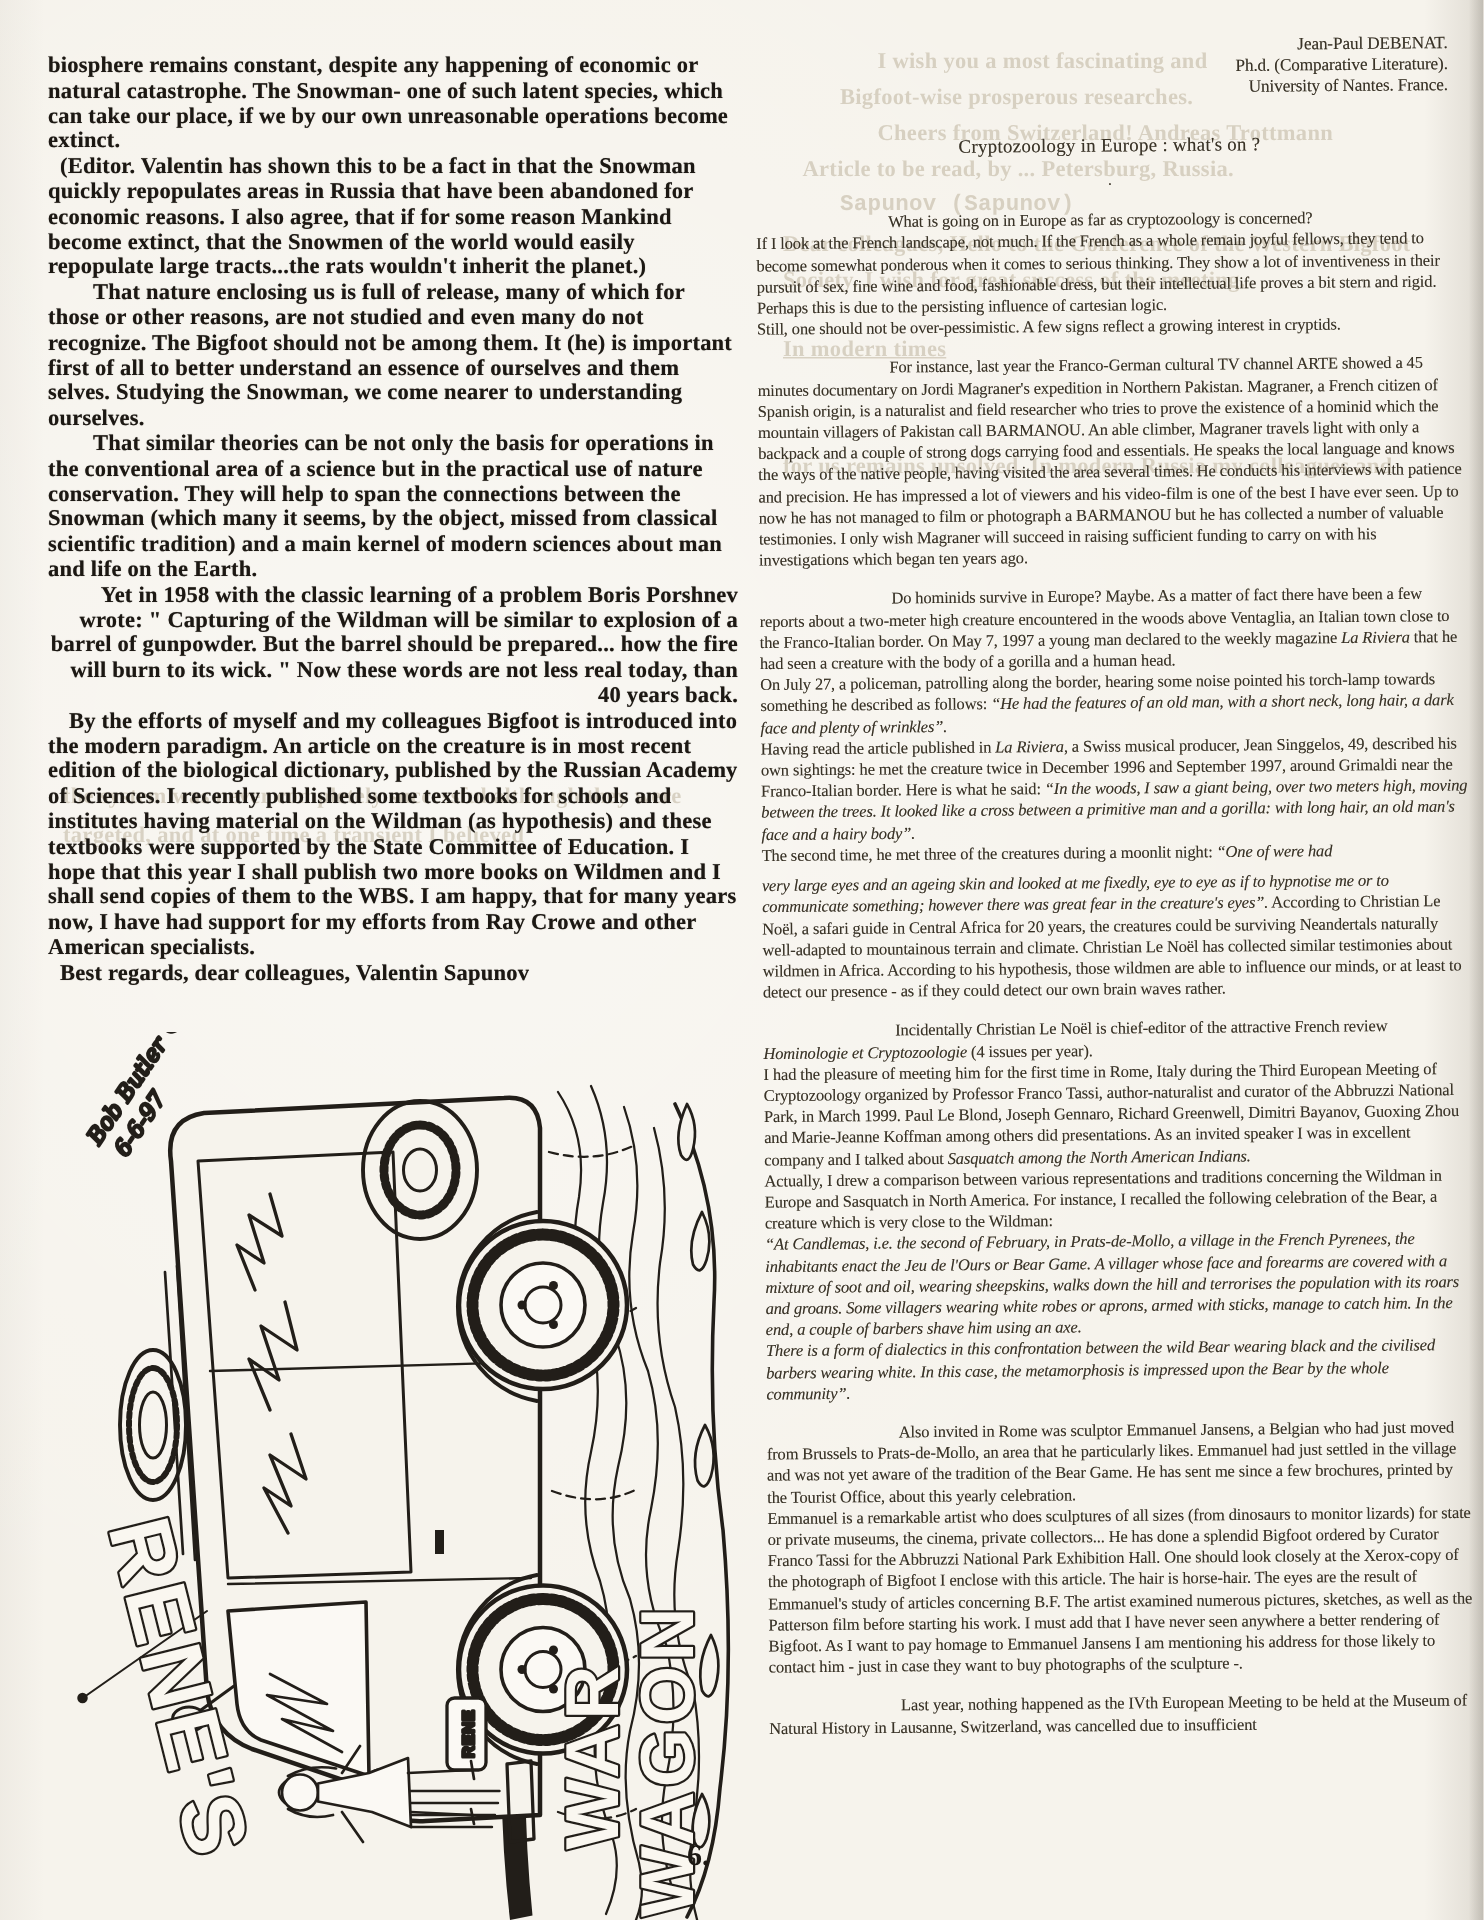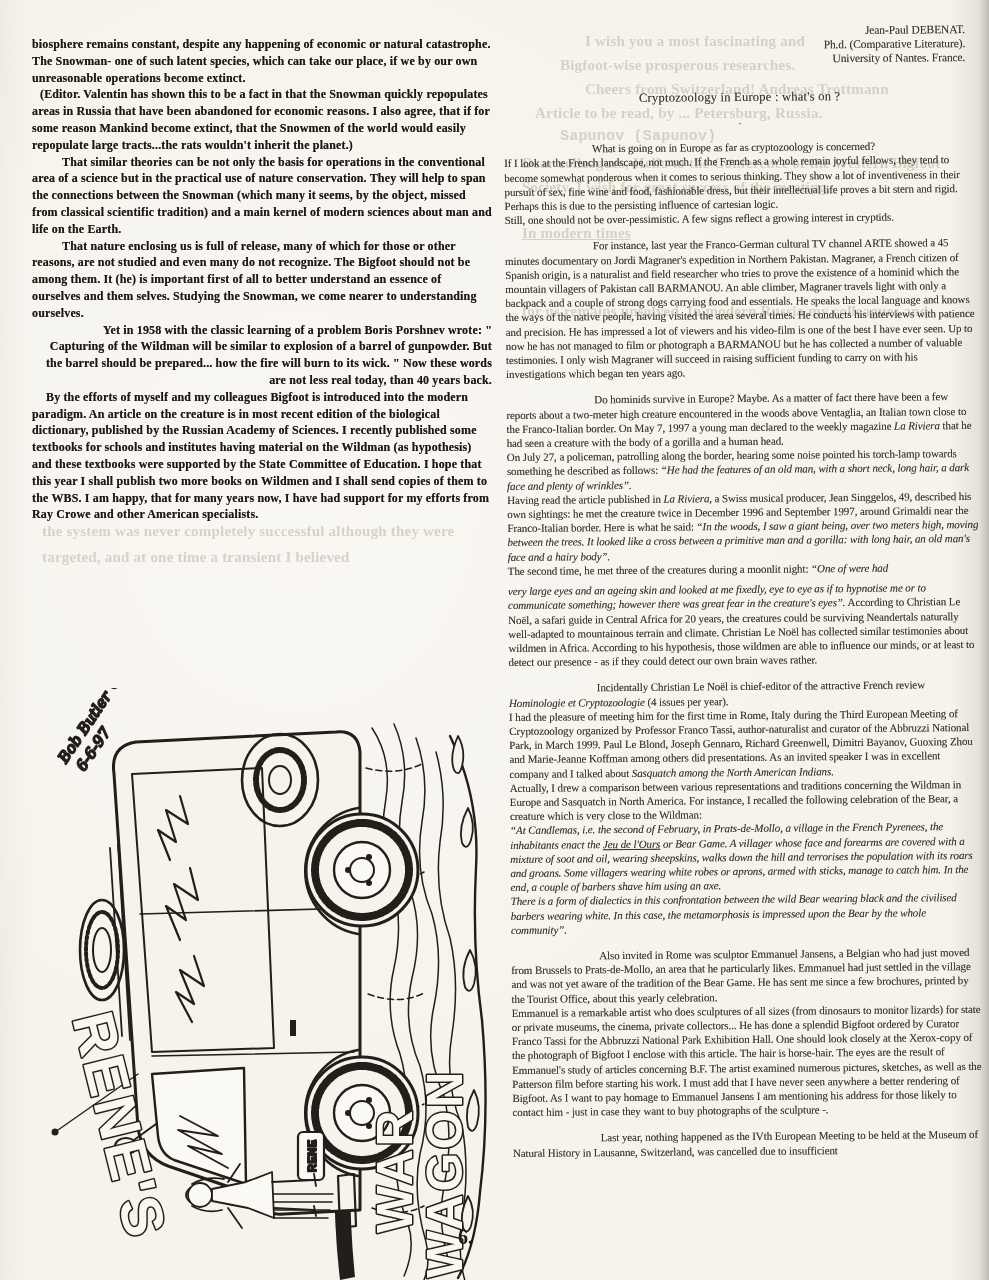"biosphere remains constant, despite any" .col-left { font-size: 12px -> 15px }
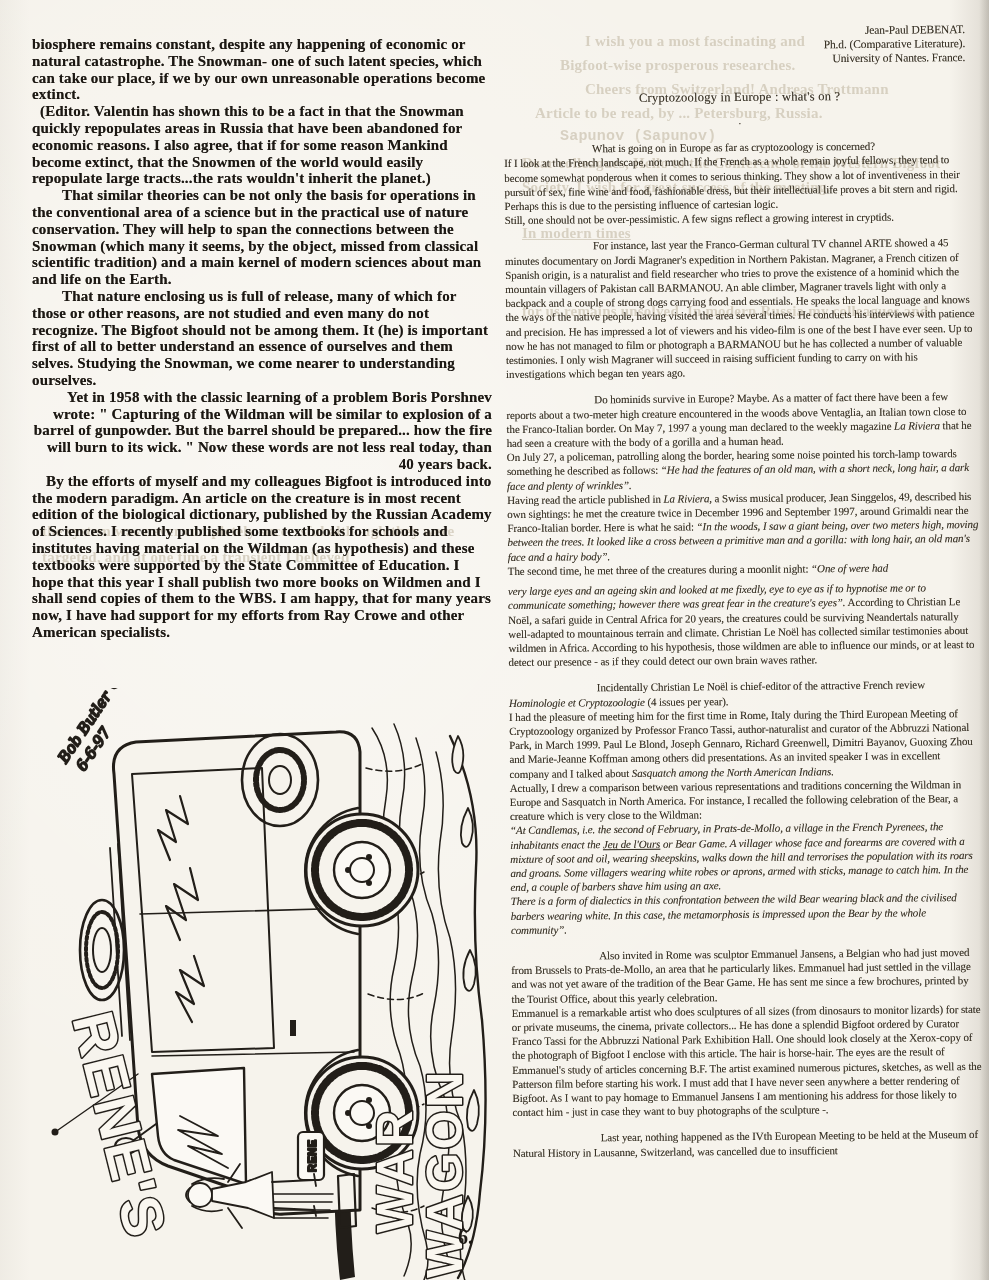"That similar theories can be" p.ti30 { order: before "That nature enclosing us is" -> after "That nature enclosing us is" }
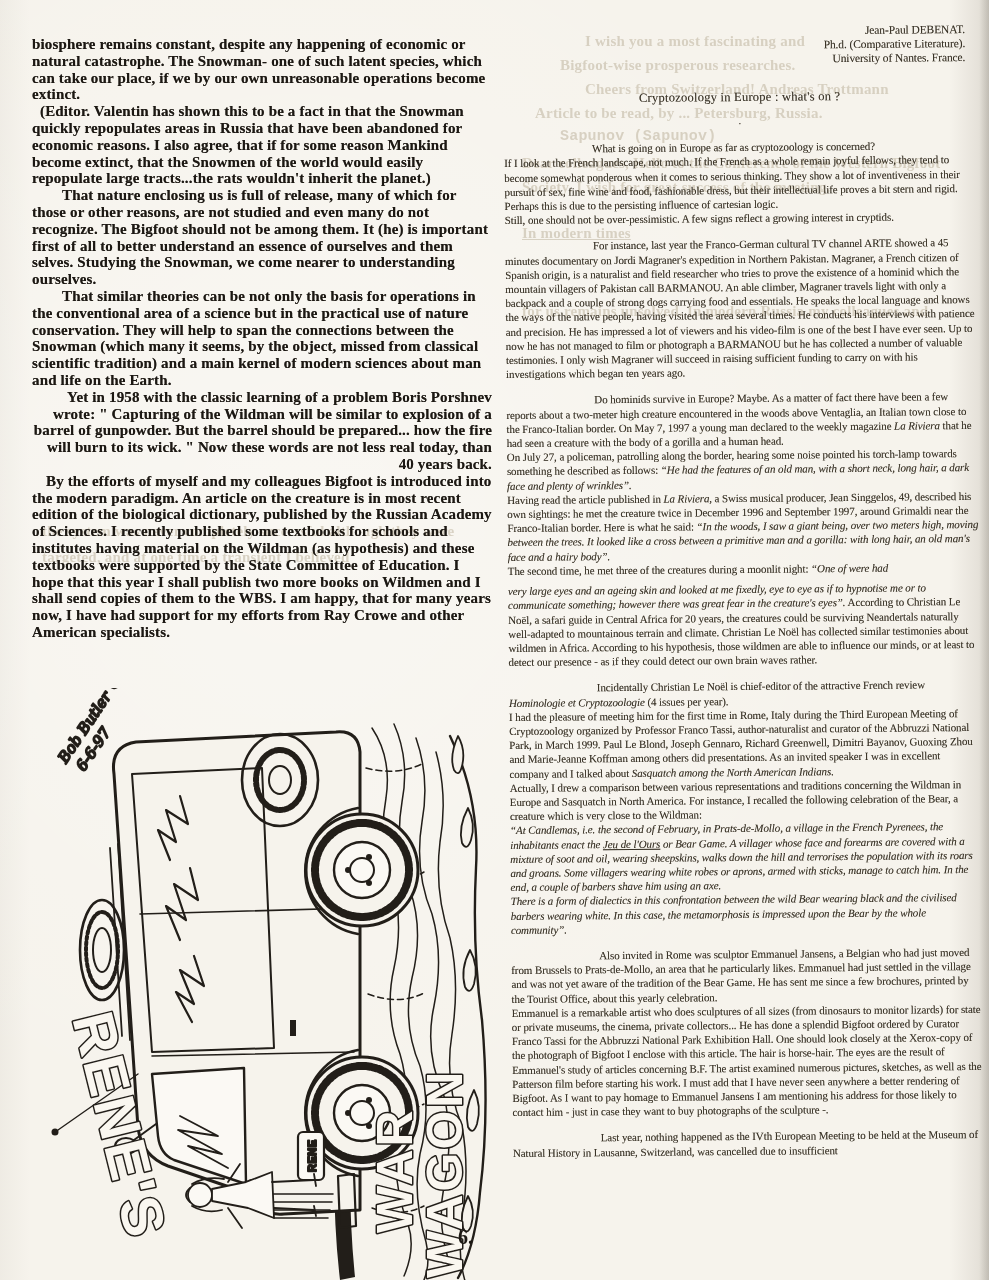"Best regards, dear colleagues, Valentin" p.ti8 { html: none -> <p>Best regards, dear colleagues, Valentin Sapunov</p> }
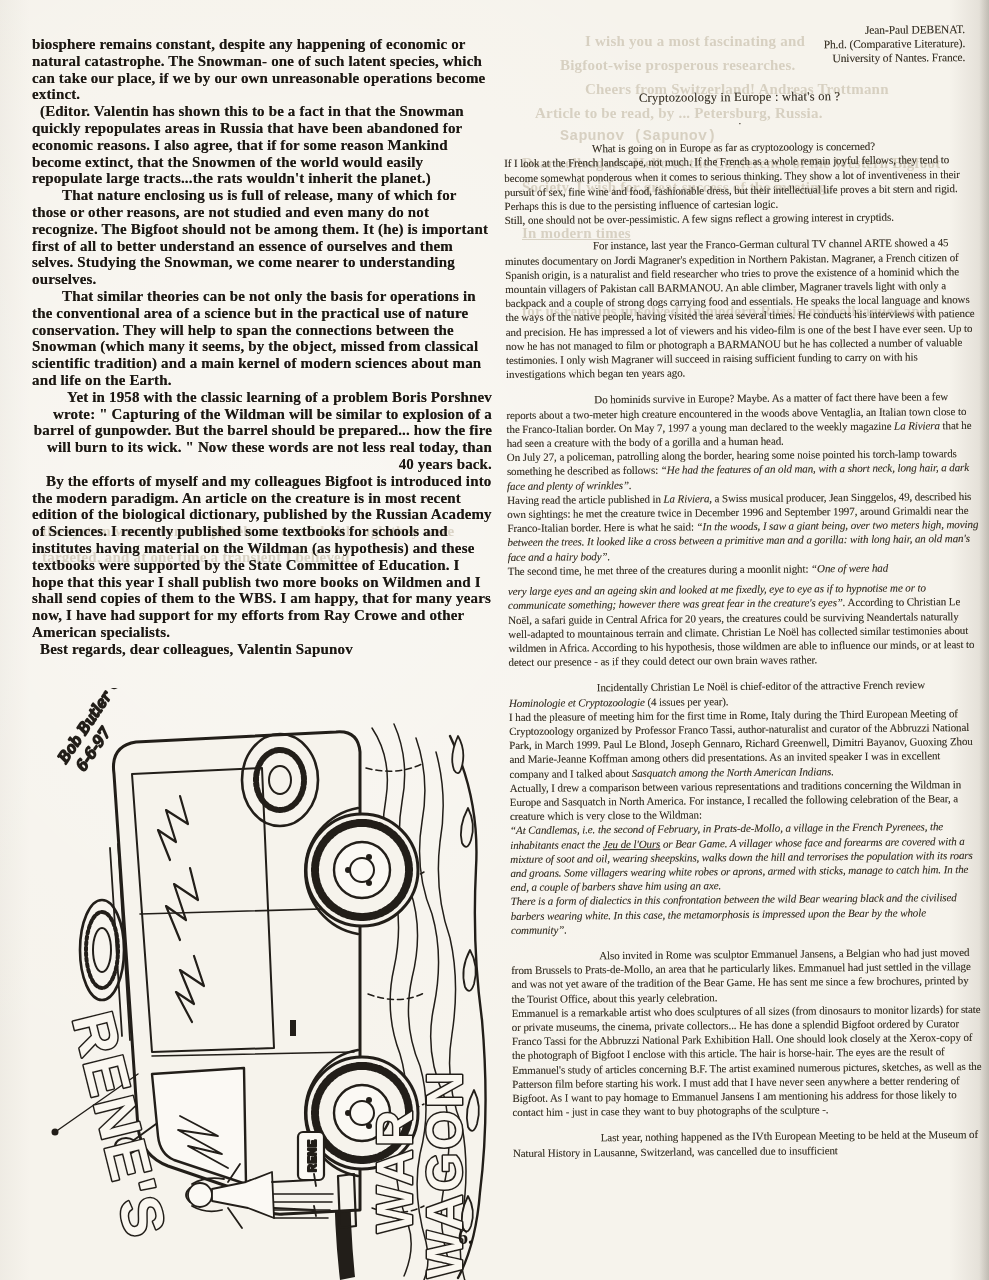"Jeu de l'Ours" .un { text-decoration: underline -> none }
